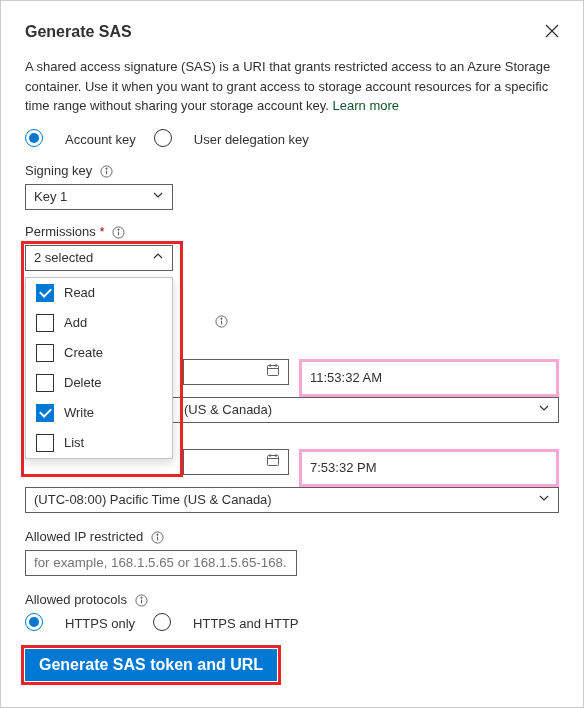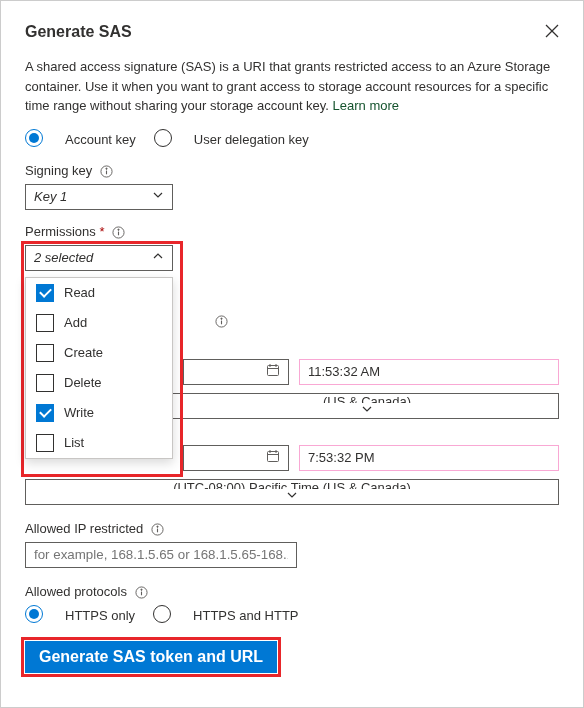"Key 1" .select-box { font-style: italic -> none }
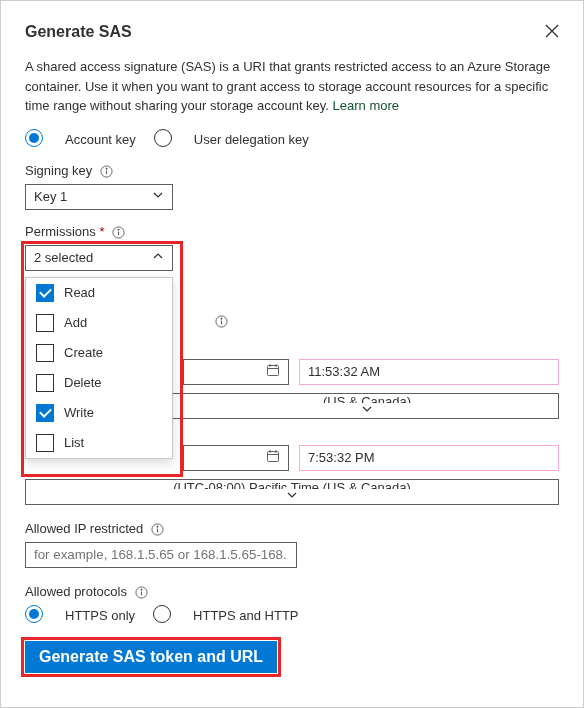"11:53:32 AM" .time-box { border: 1px solid #f9a8d4 -> 3px solid #f9a8d4; padding: 0 8px -> 16px 8px }
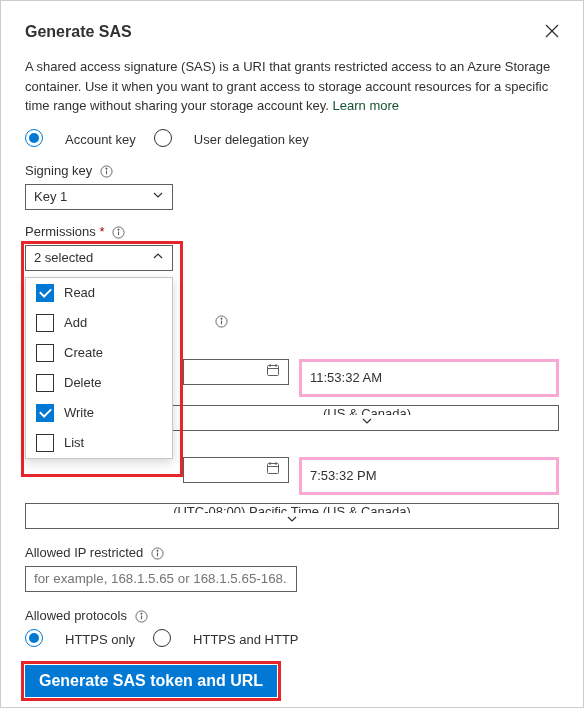"(US & Canada)" .tz-select { flex-direction: column -> none; margin-top: 8px -> none }
